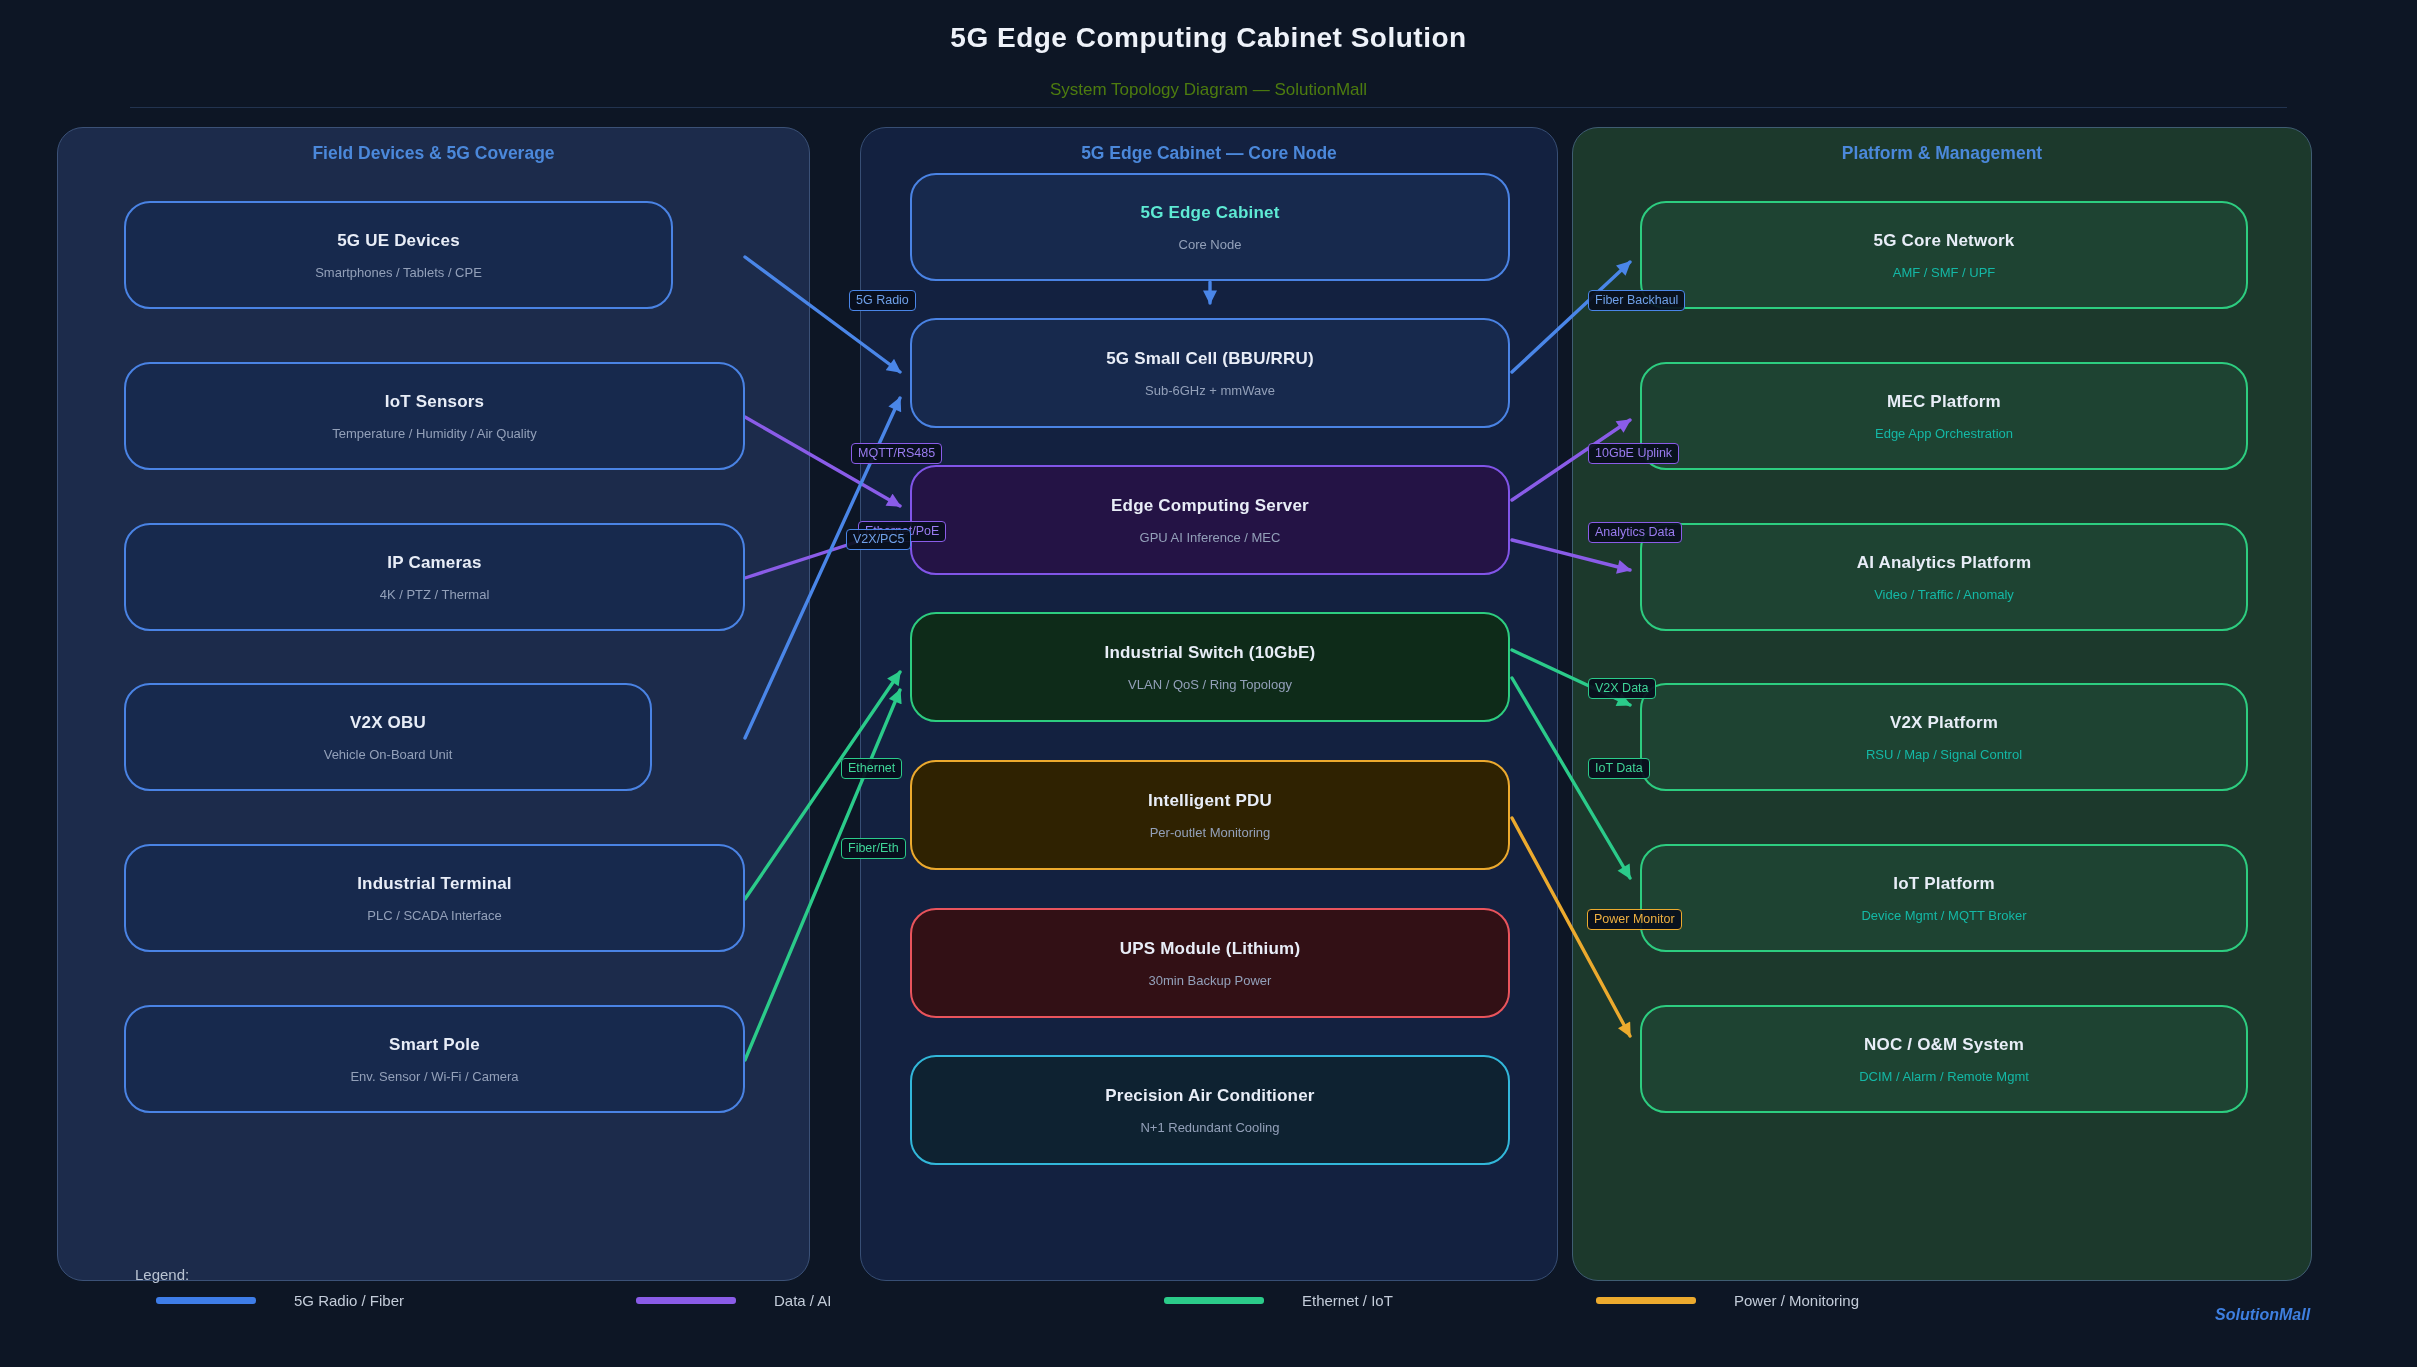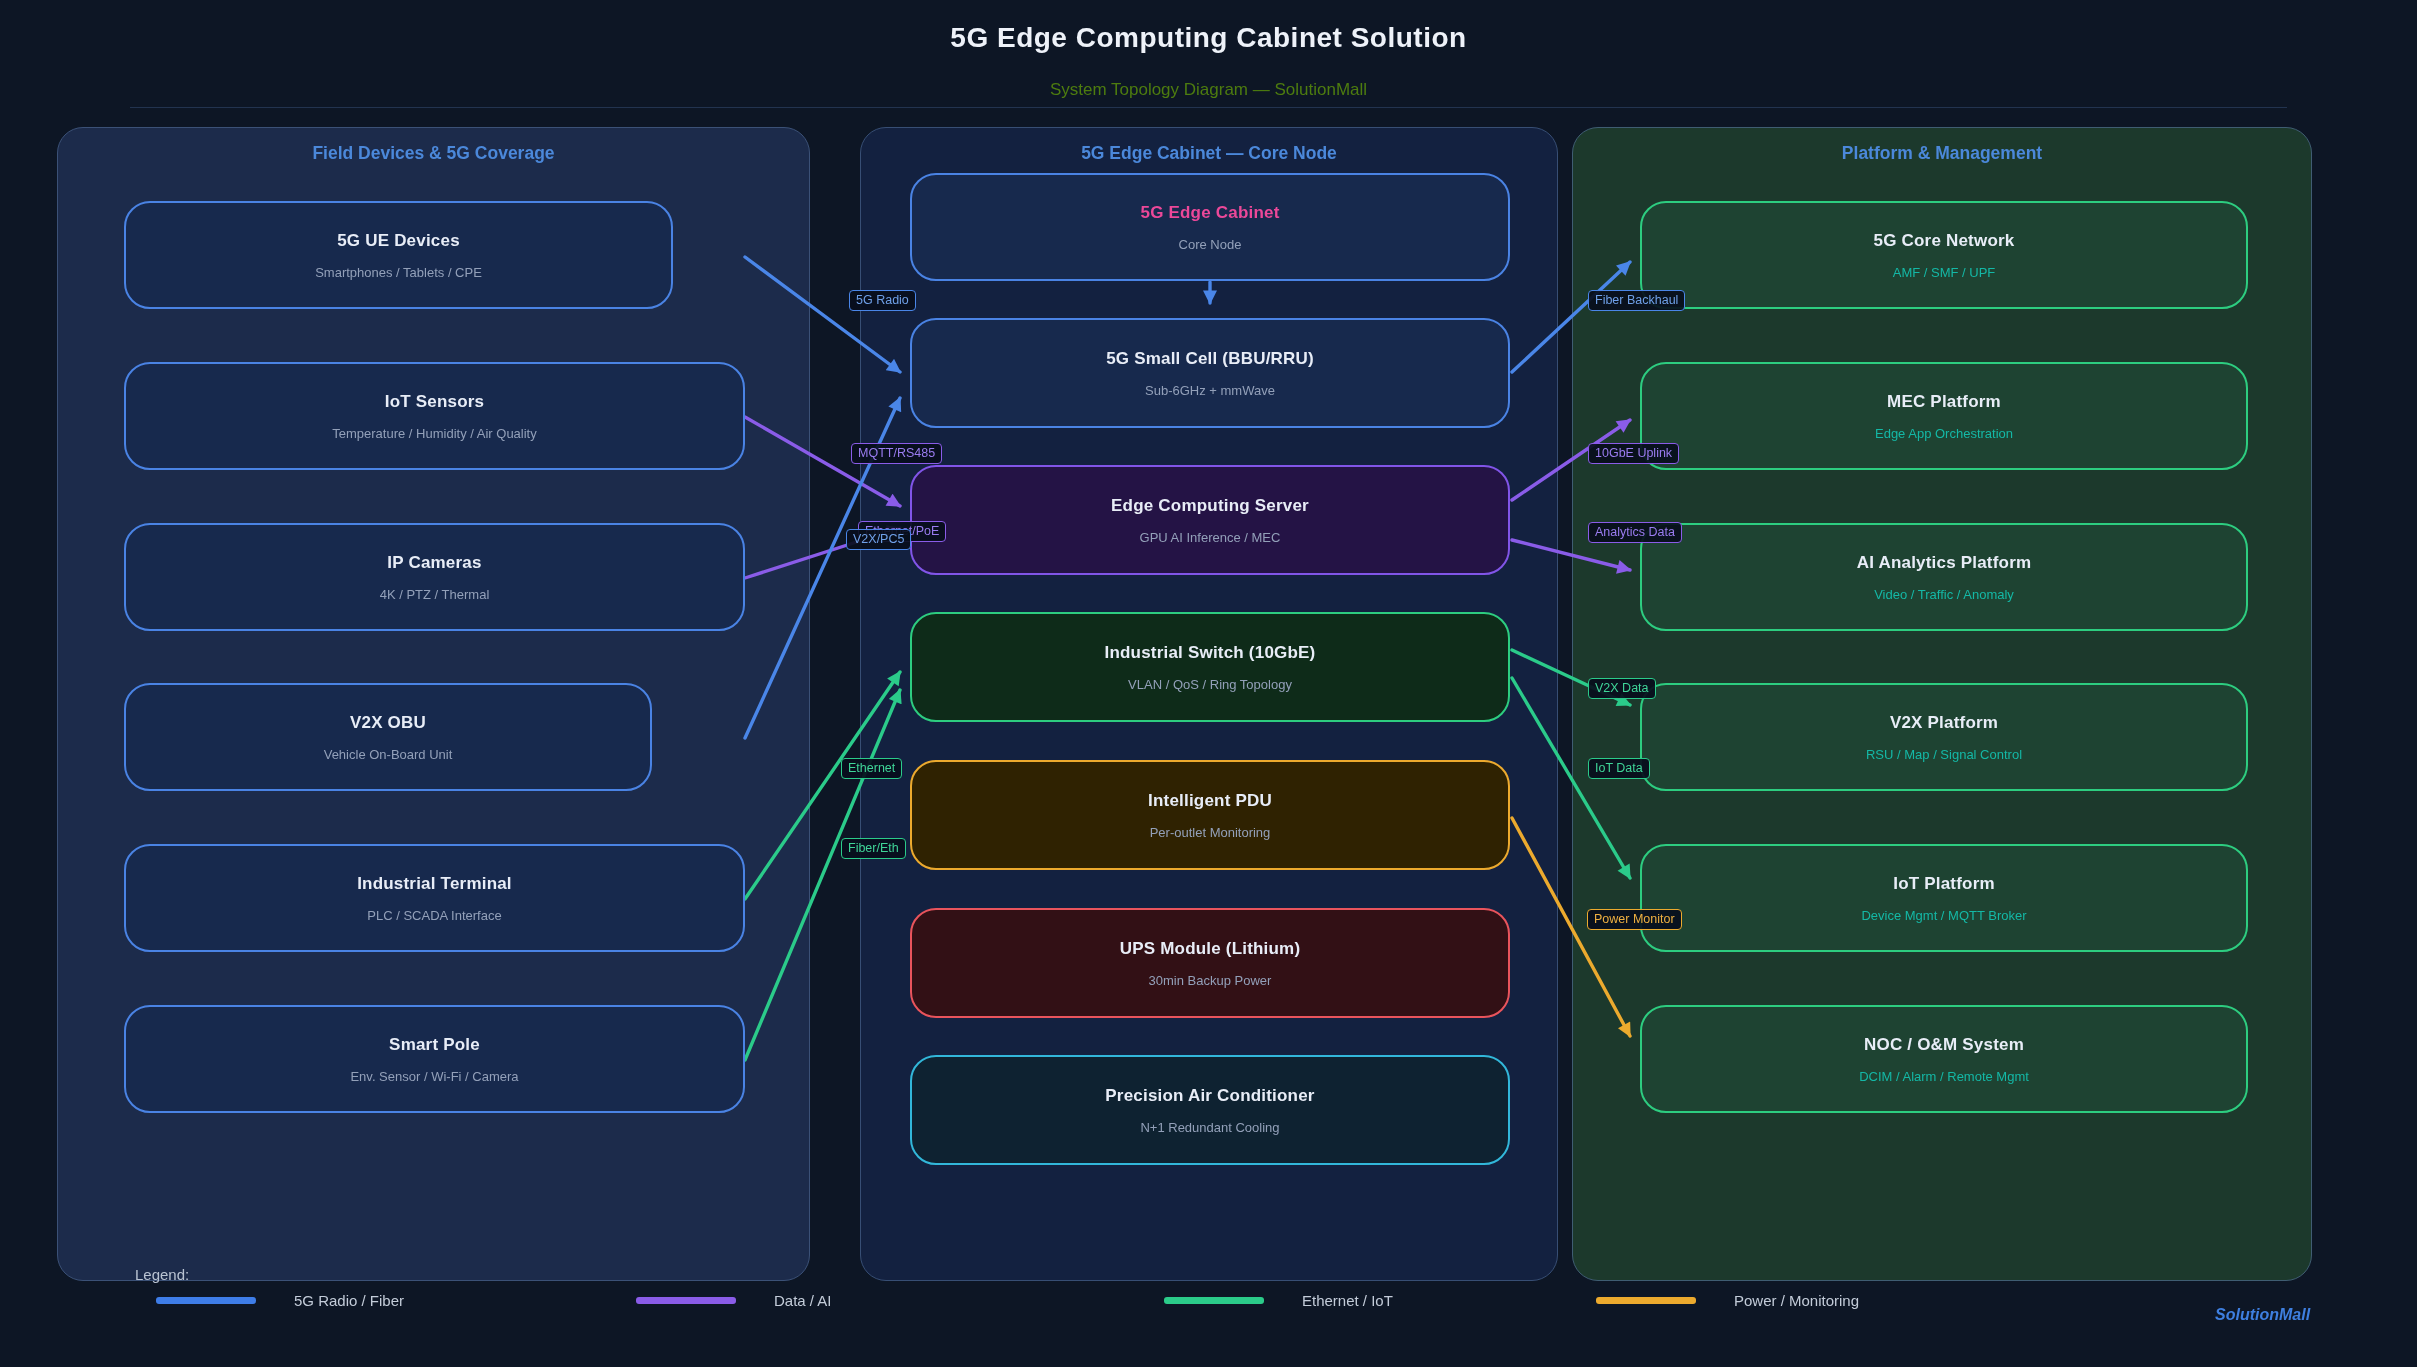"5G Edge Cabinet" .title-blue .node-title { color: #ec4899 -> #5eead4 }
